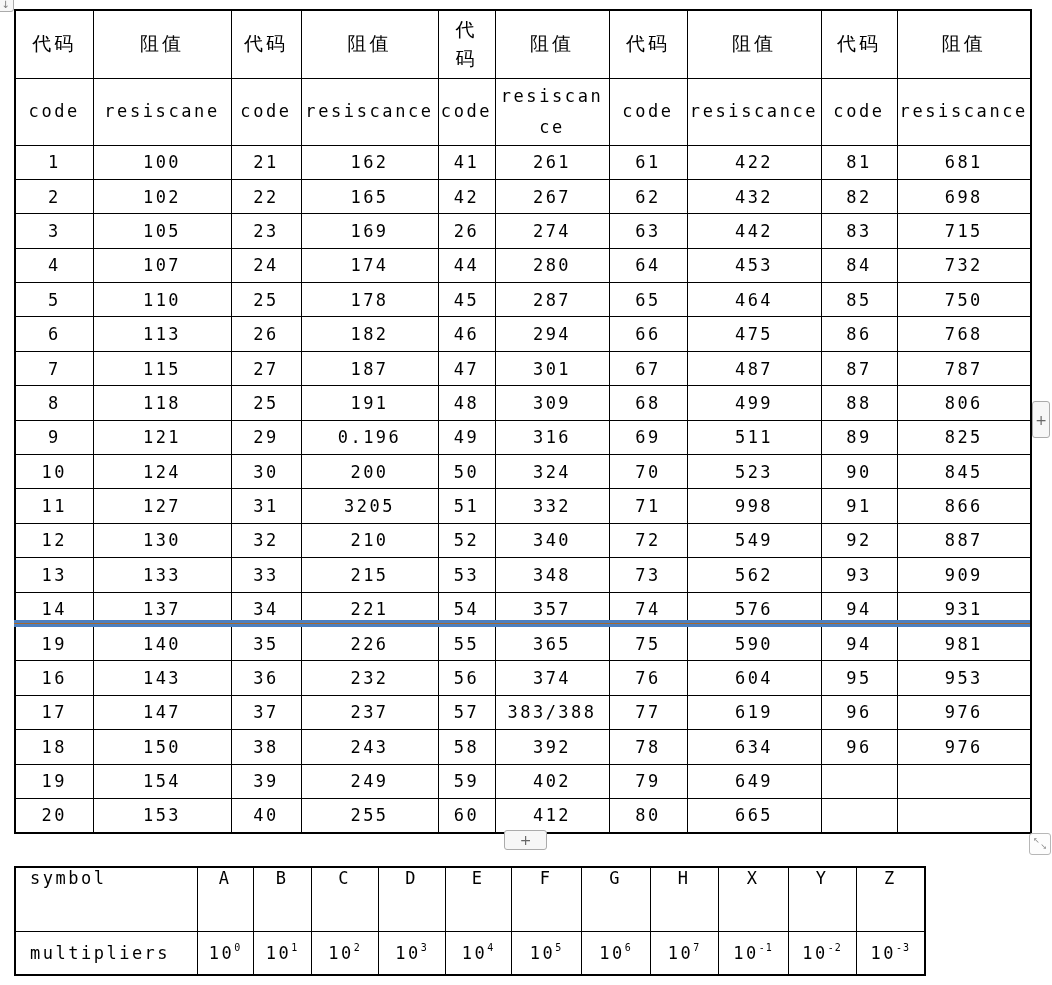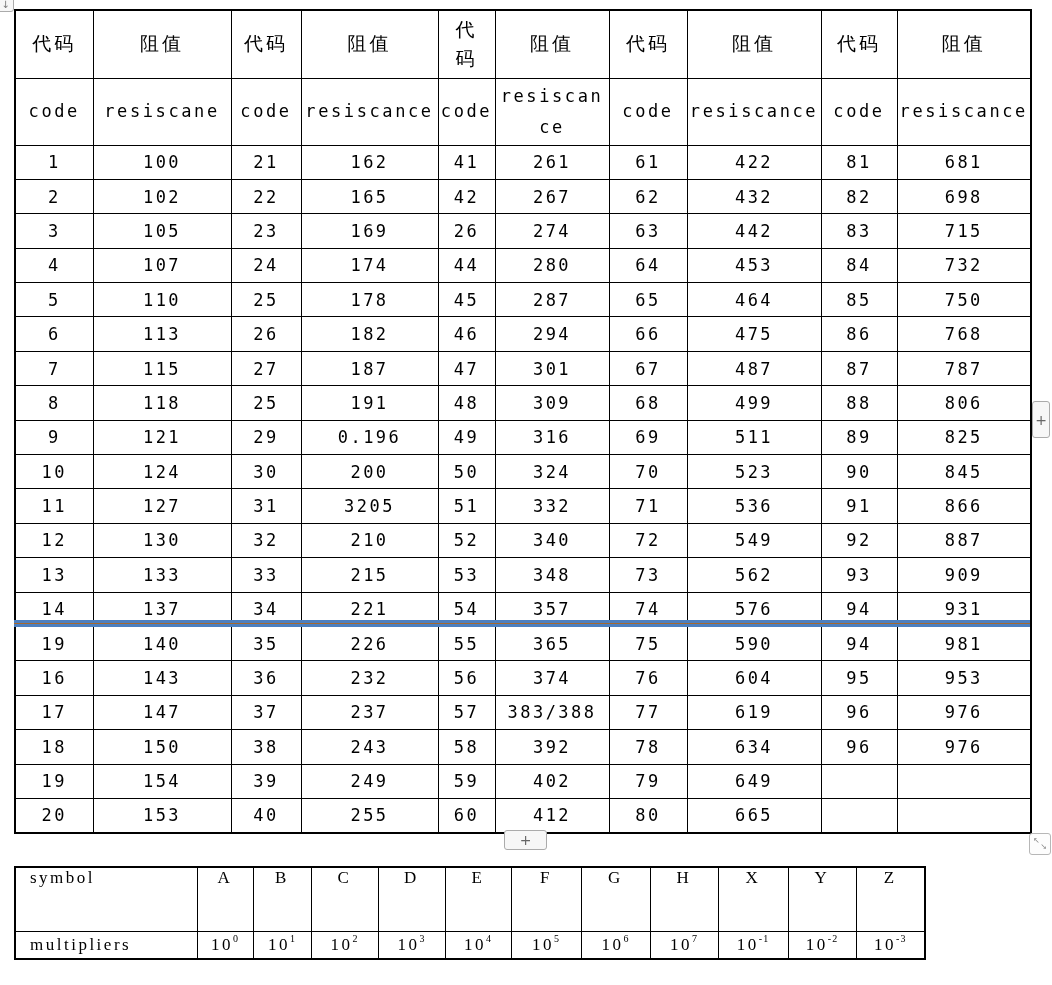"536" span { text: 536 -> 998 }
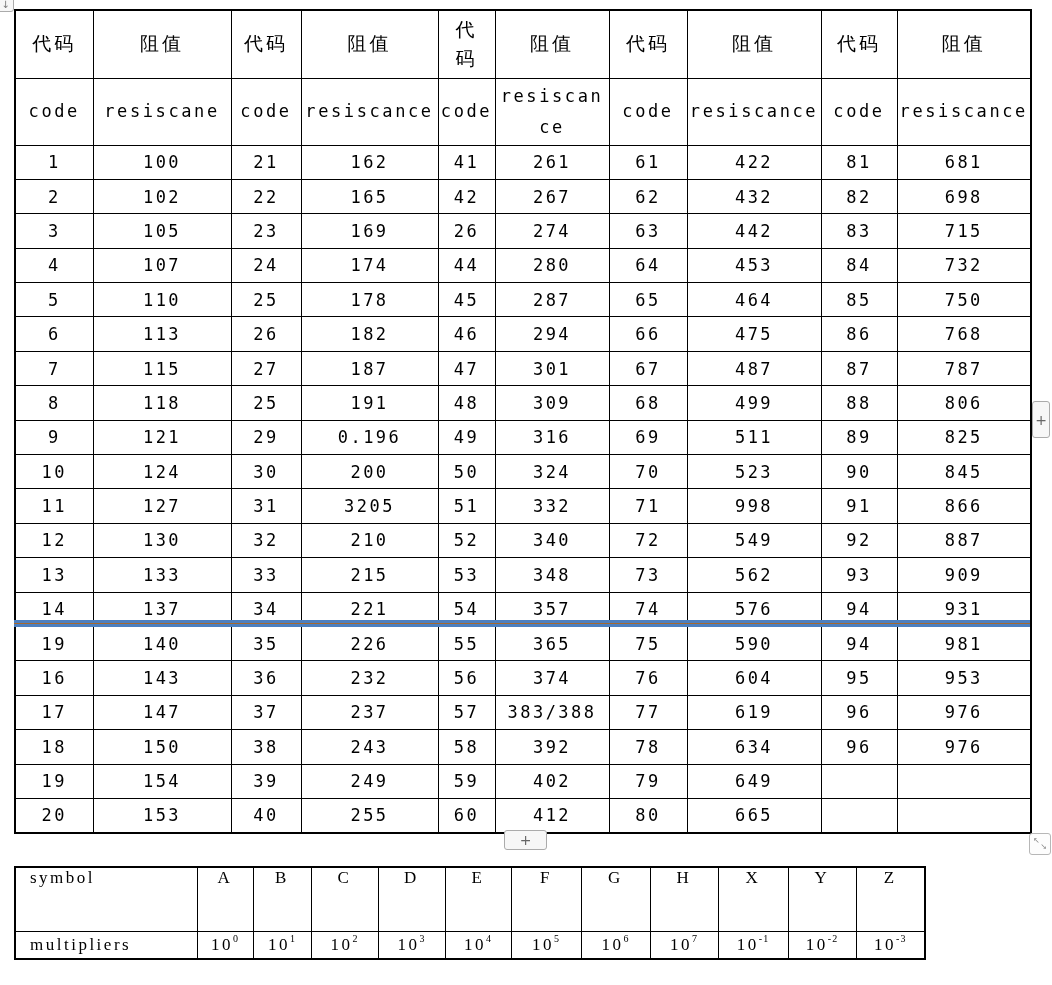"symbol" #sym-table { font-family: Liberation Serif, serif -> none }
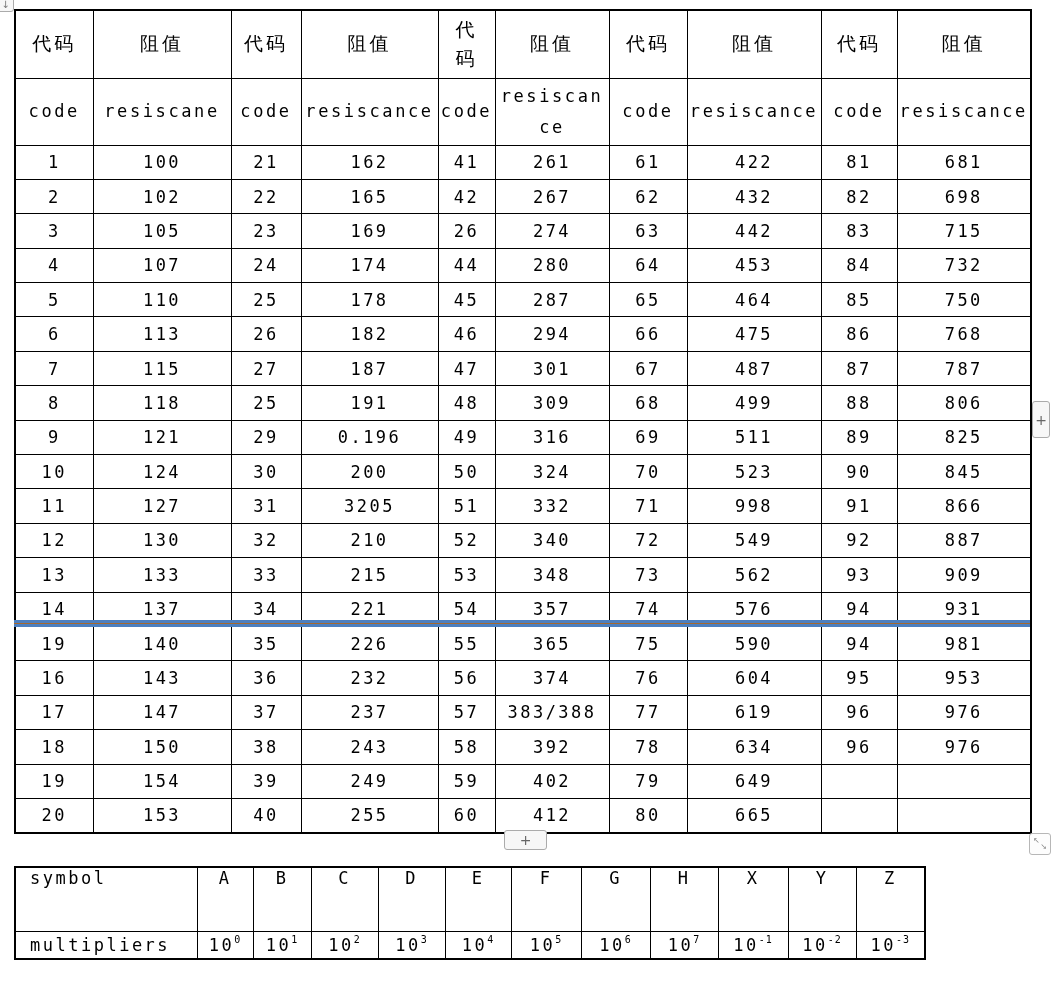"multipliers" tr.mul-row { height: 28px -> 44px }
